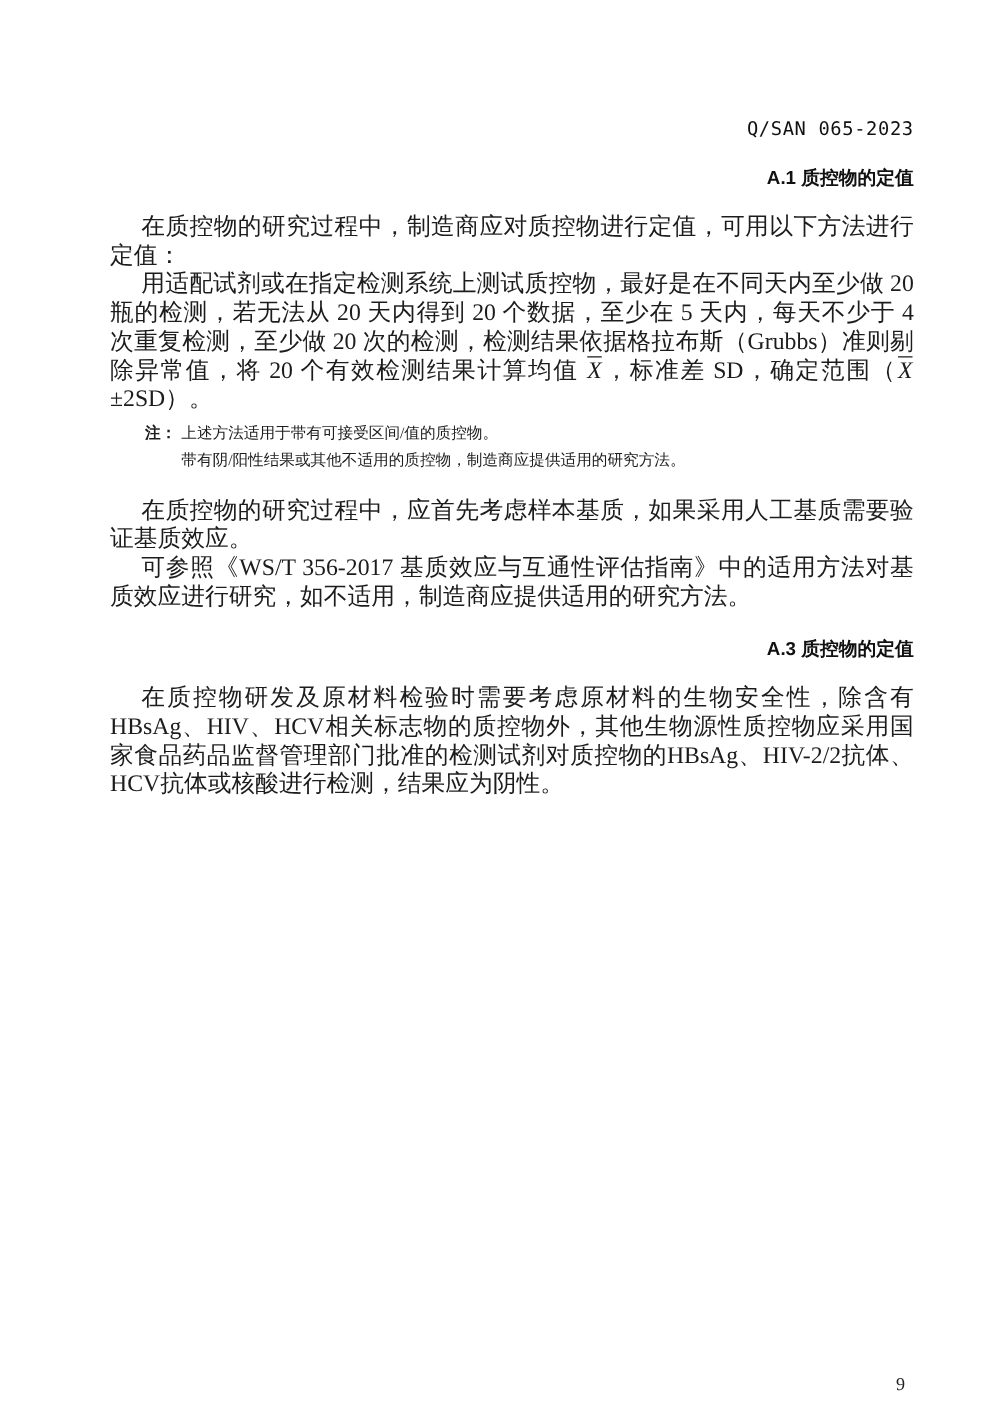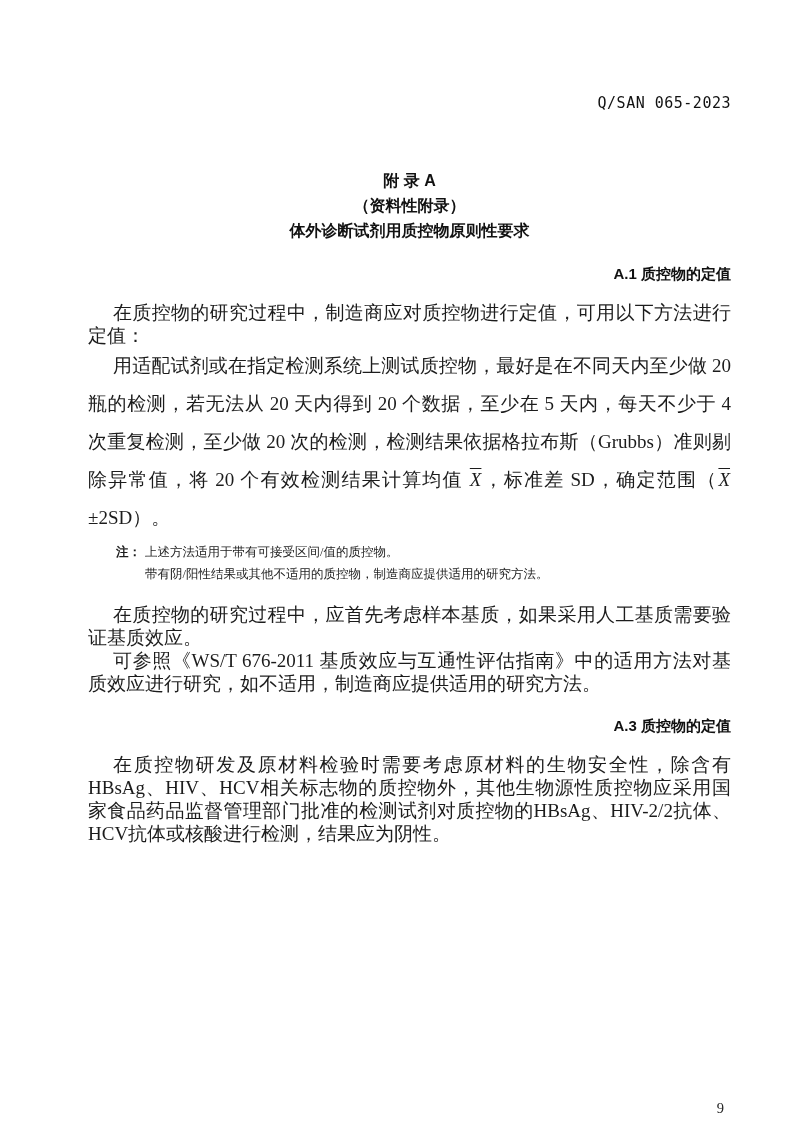"附 录 A" div.title-block { html: <div> <div>附 录 A</div> <div>（资料性附录）</div> <div>体外诊断试剂用质控物原则性要求</div> </div> -> none }
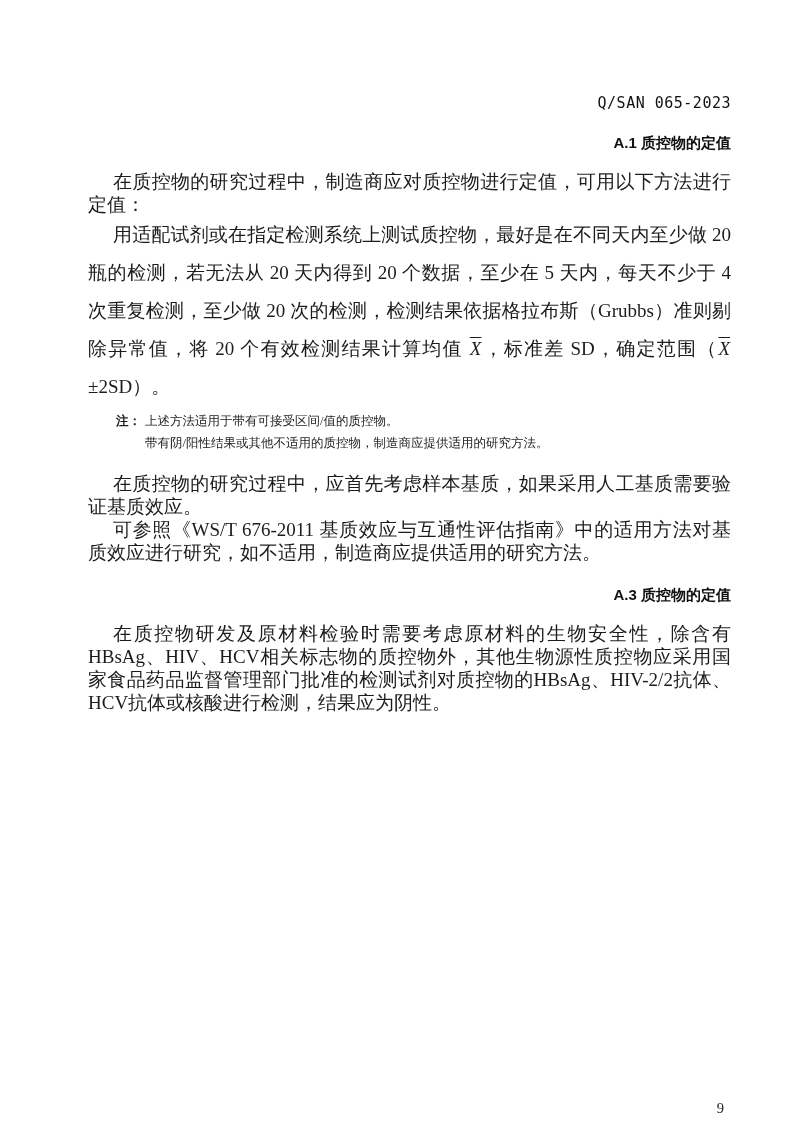"用适配试剂或在指定检测系统上测试质控物，最好是在不同天内至少做 20" .formula-para { line-height: 38px -> 23px }
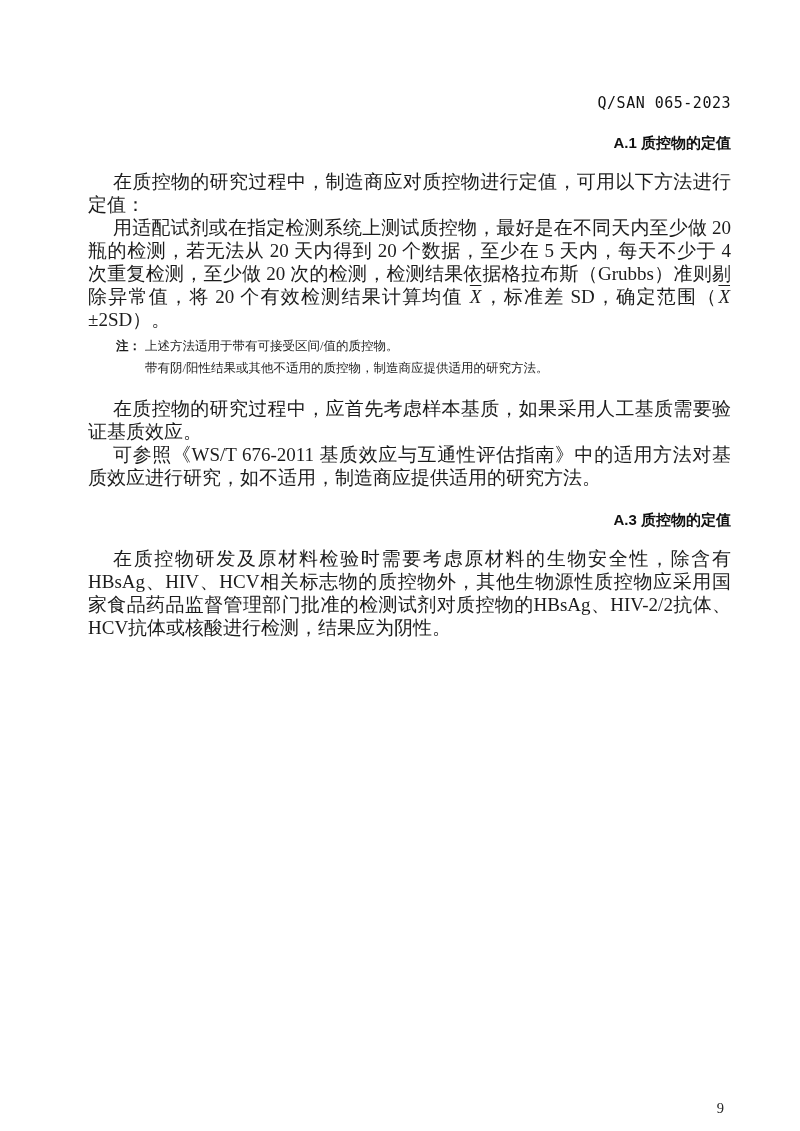"可参照《WS/T 676-2011" p.body-para { text: 676-2011 -> 356-2017 }
